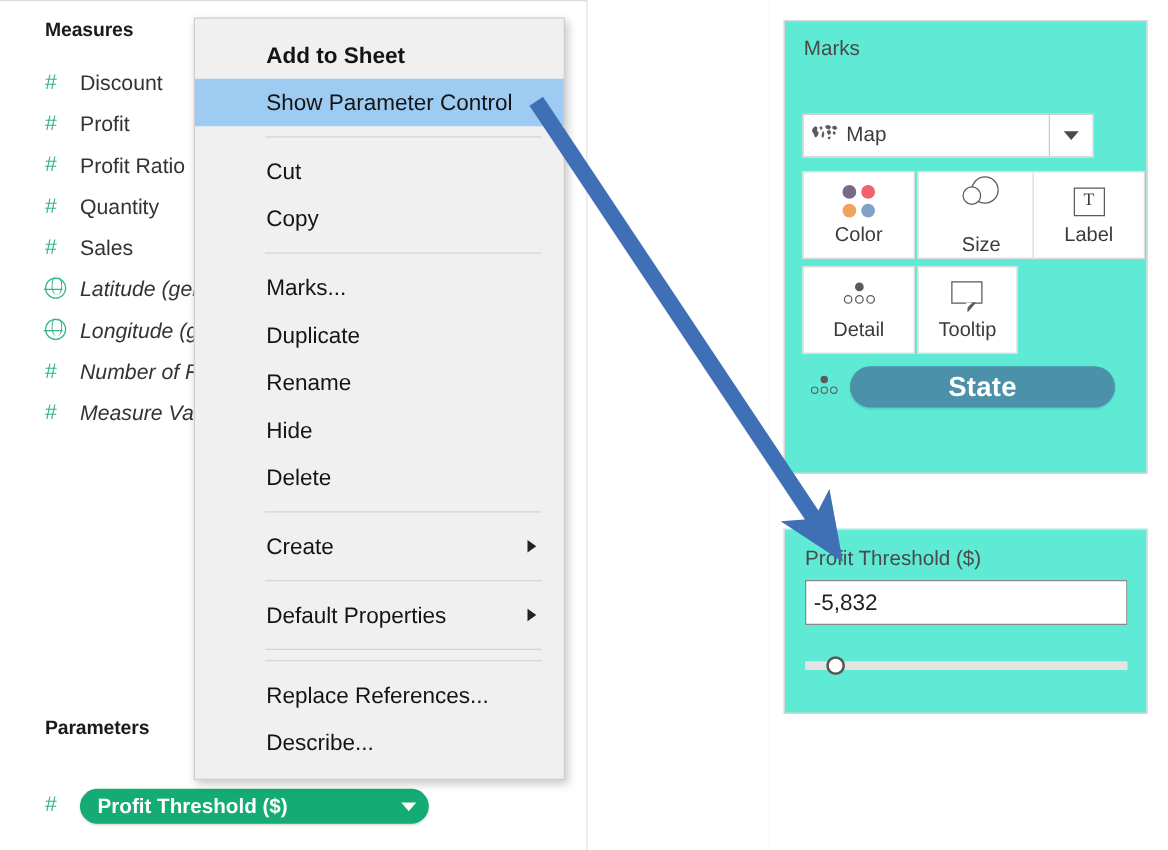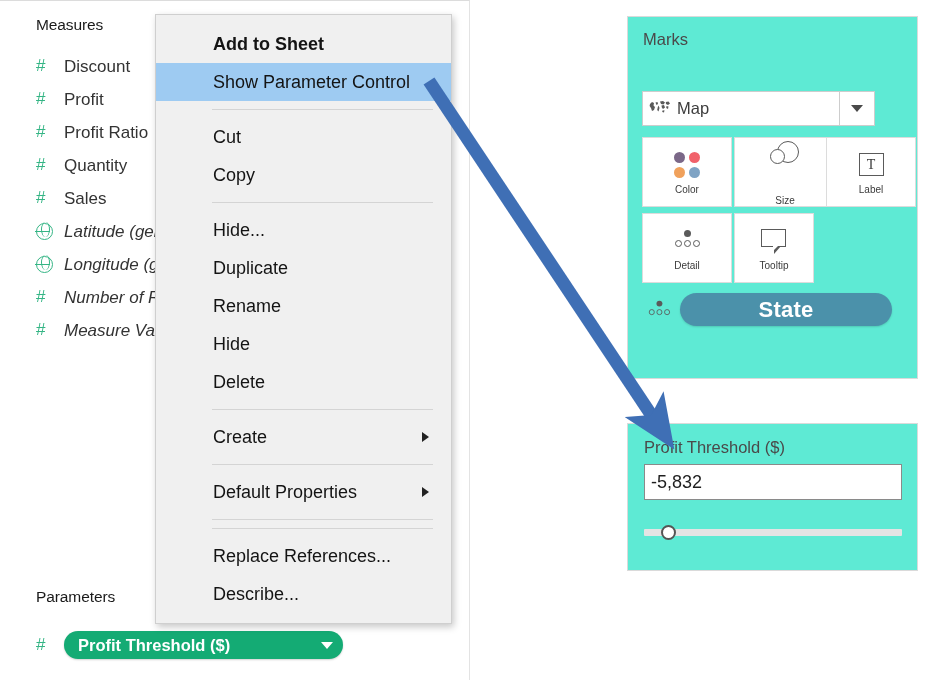"Measures" .section-header { font-weight: normal -> bold }
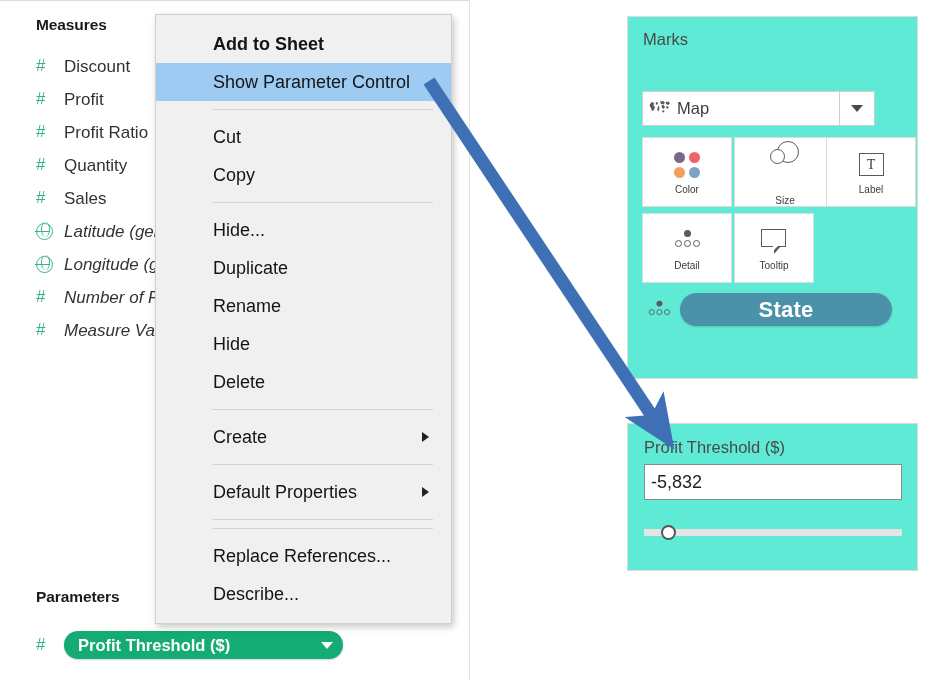"Color" .shelf-btn .sb-label { font-size: 10px -> 16px }
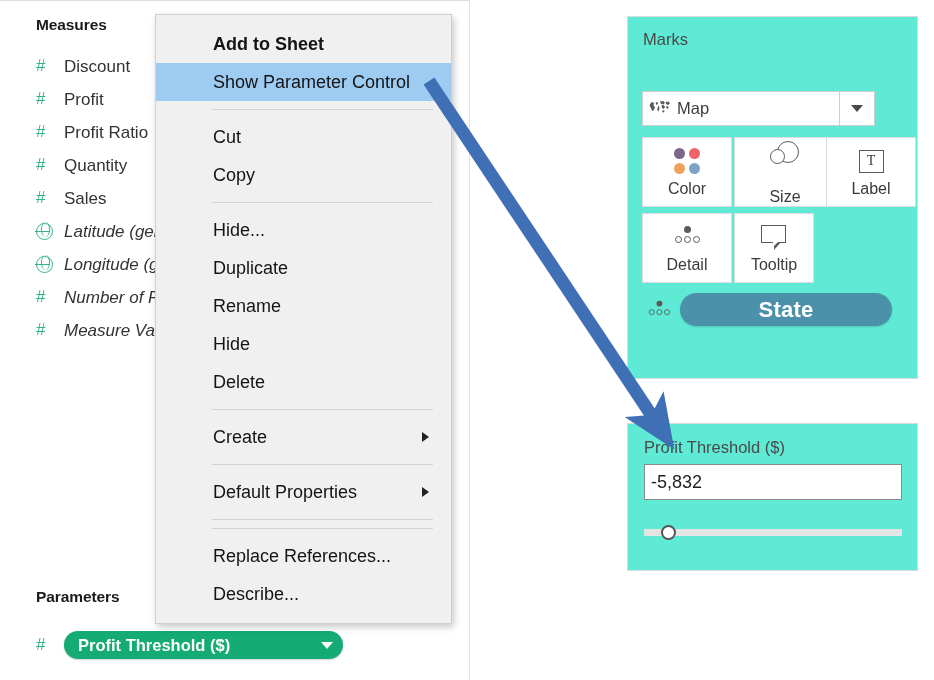"Hide..." span { text: Hide -> Marks }
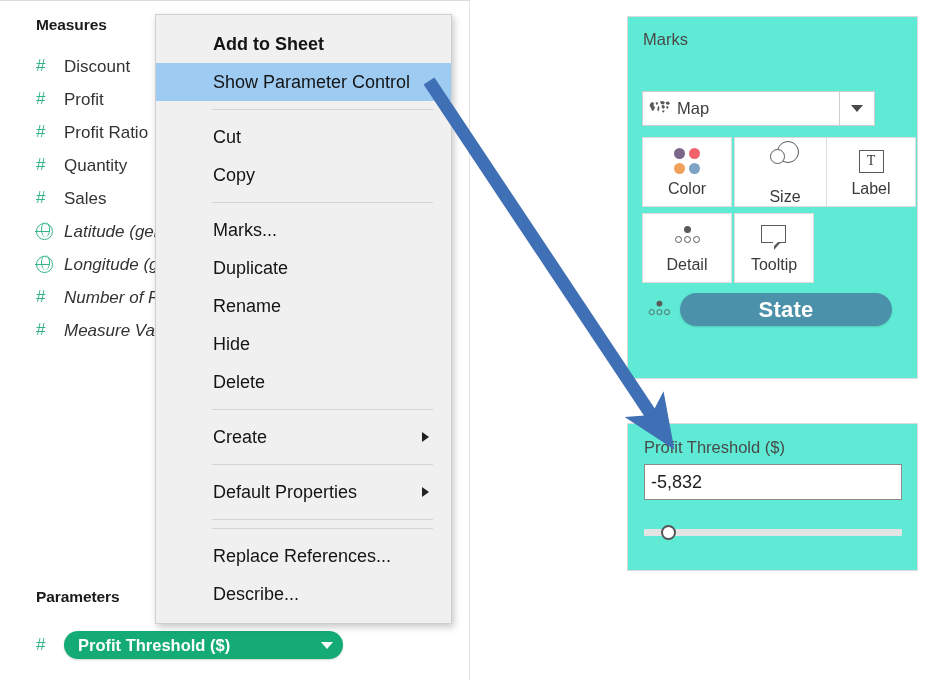"Parameters" #parameters-header { top: 587px -> 573px }
